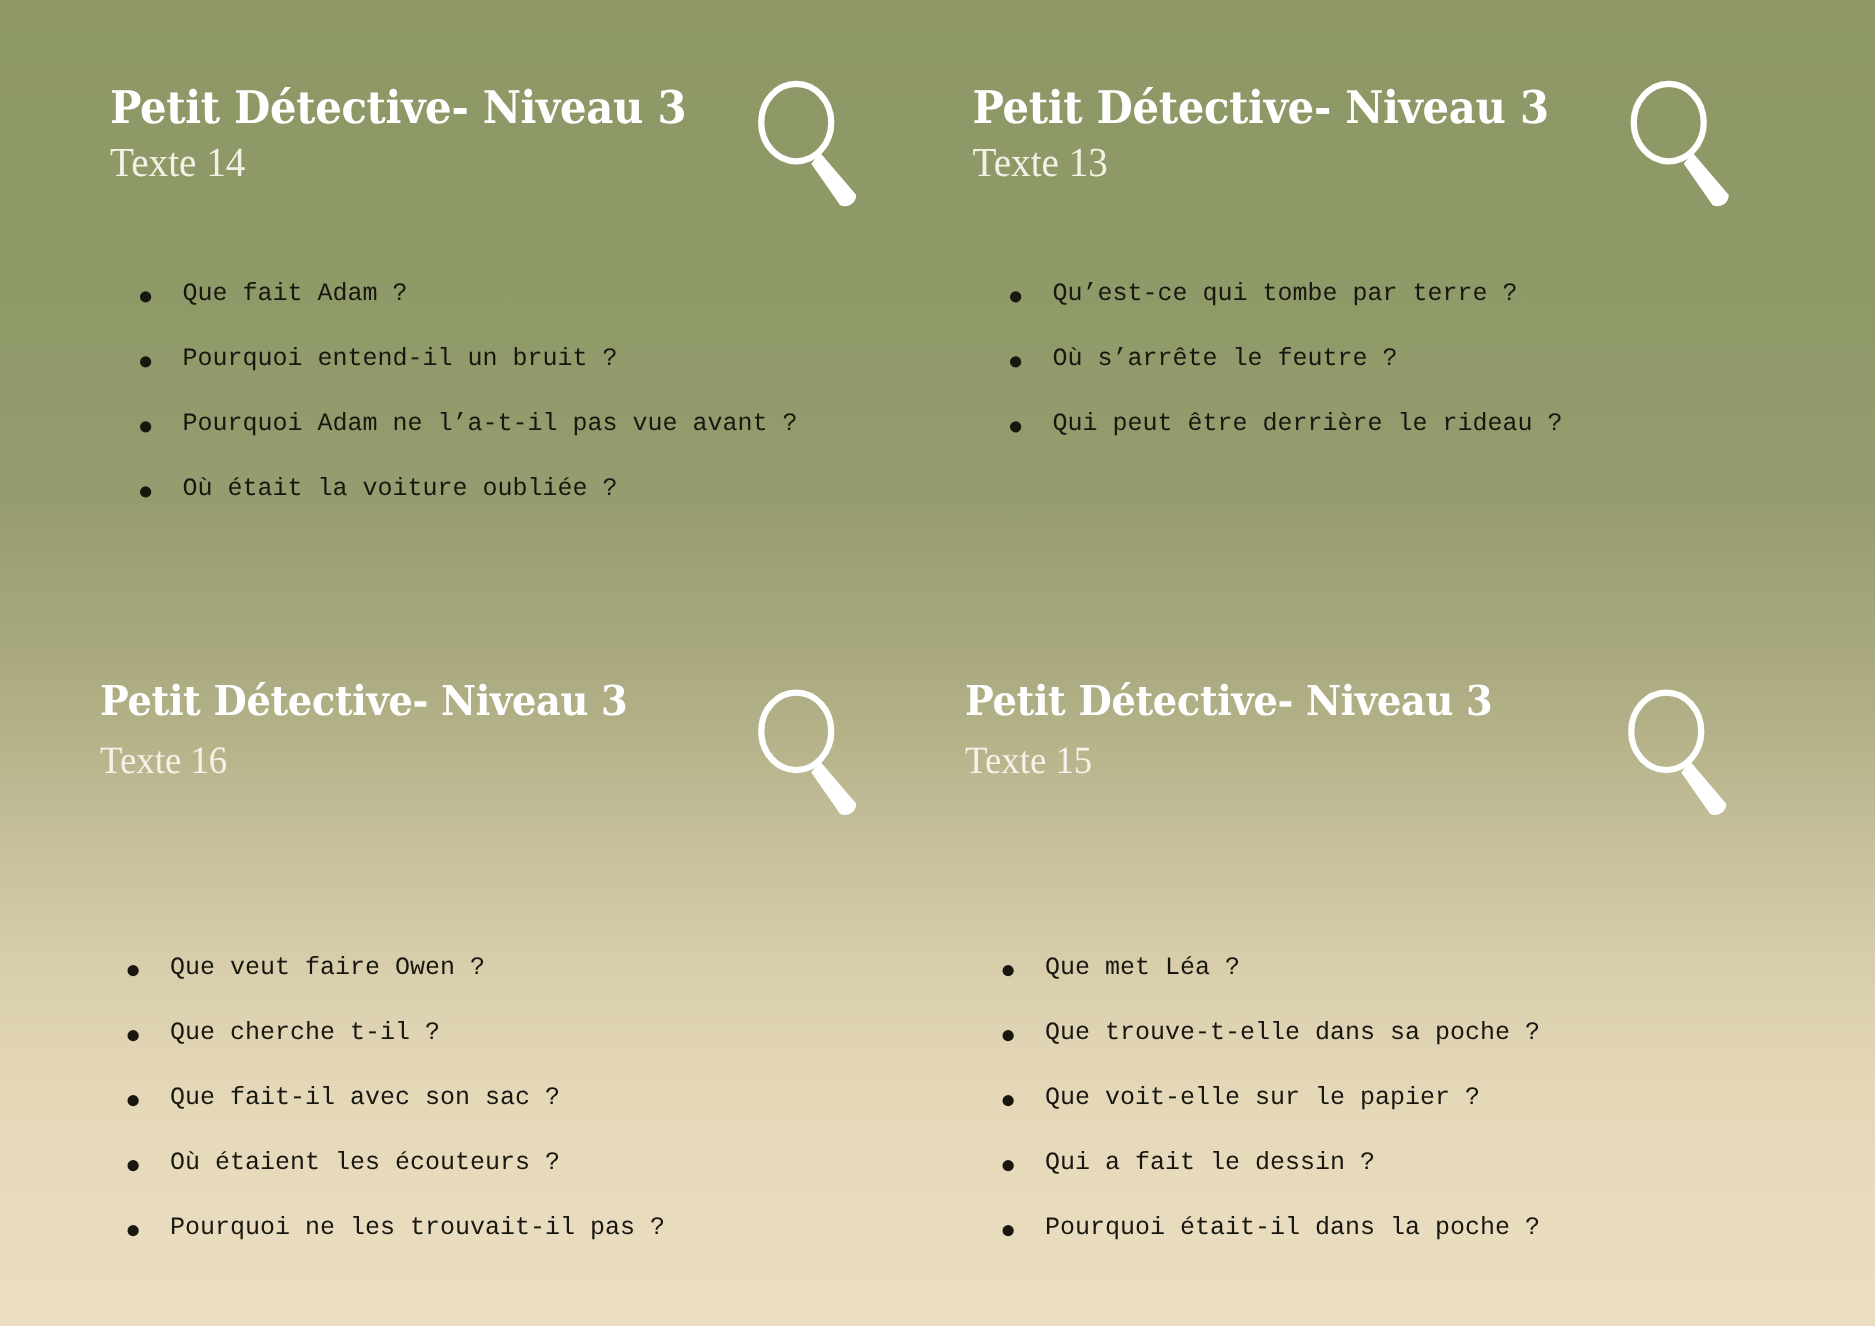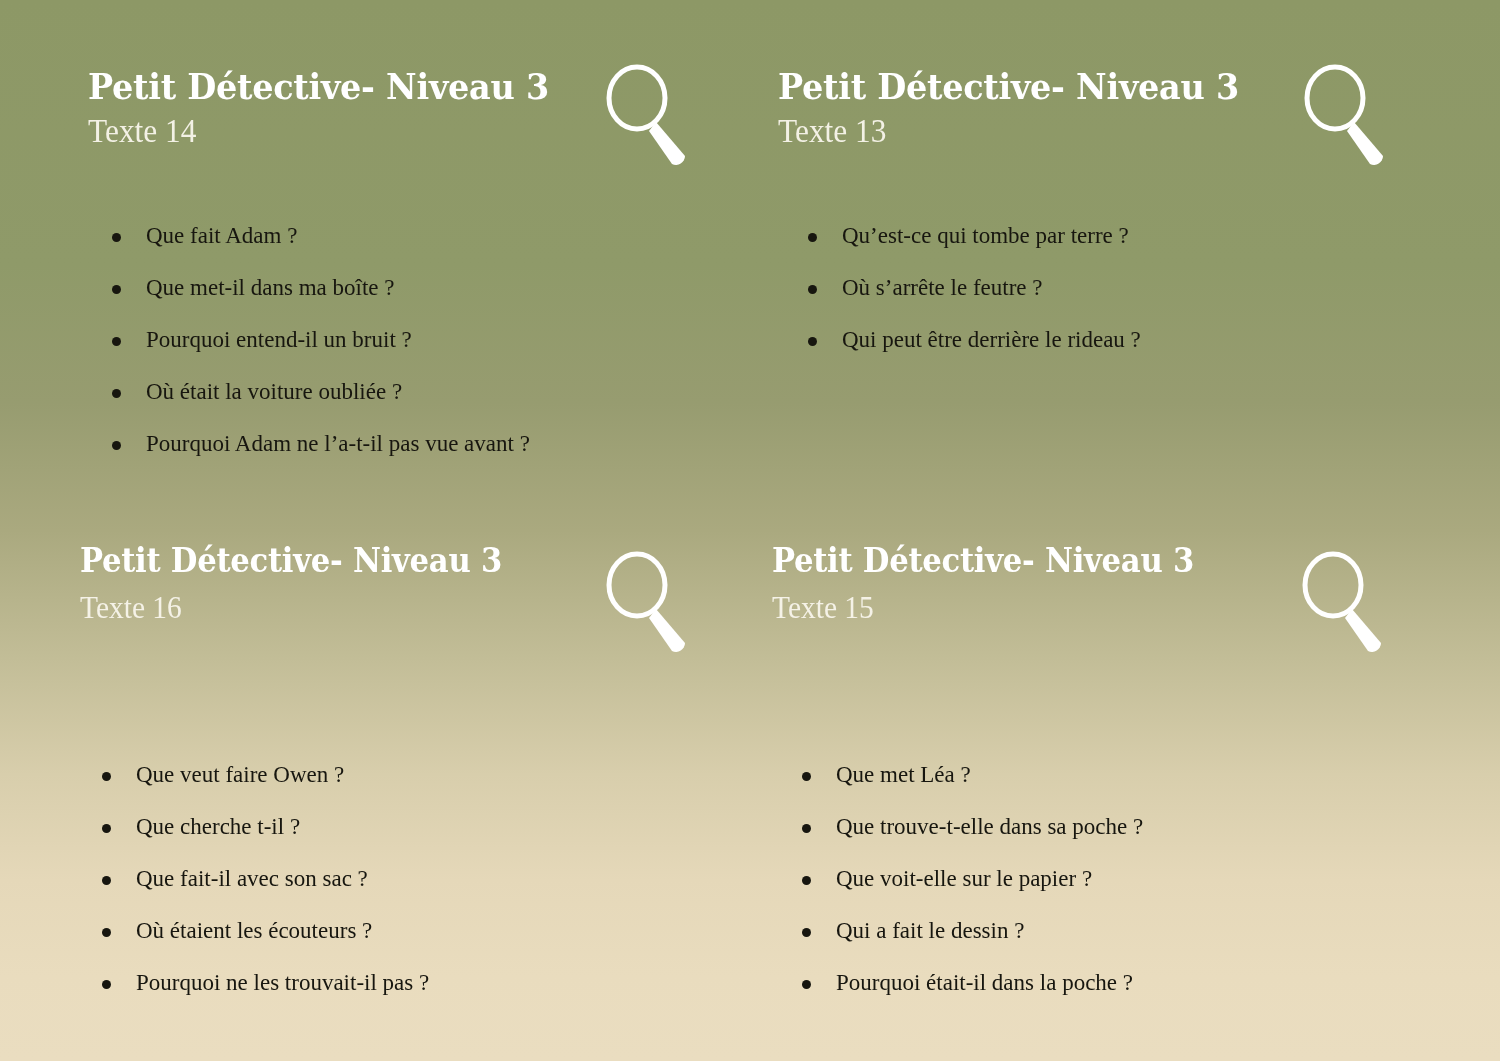"Que fait Adam ?" .q-item { font-family: Liberation Serif, serif -> Liberation Mono, monospace; font-size: 23px -> 20px }
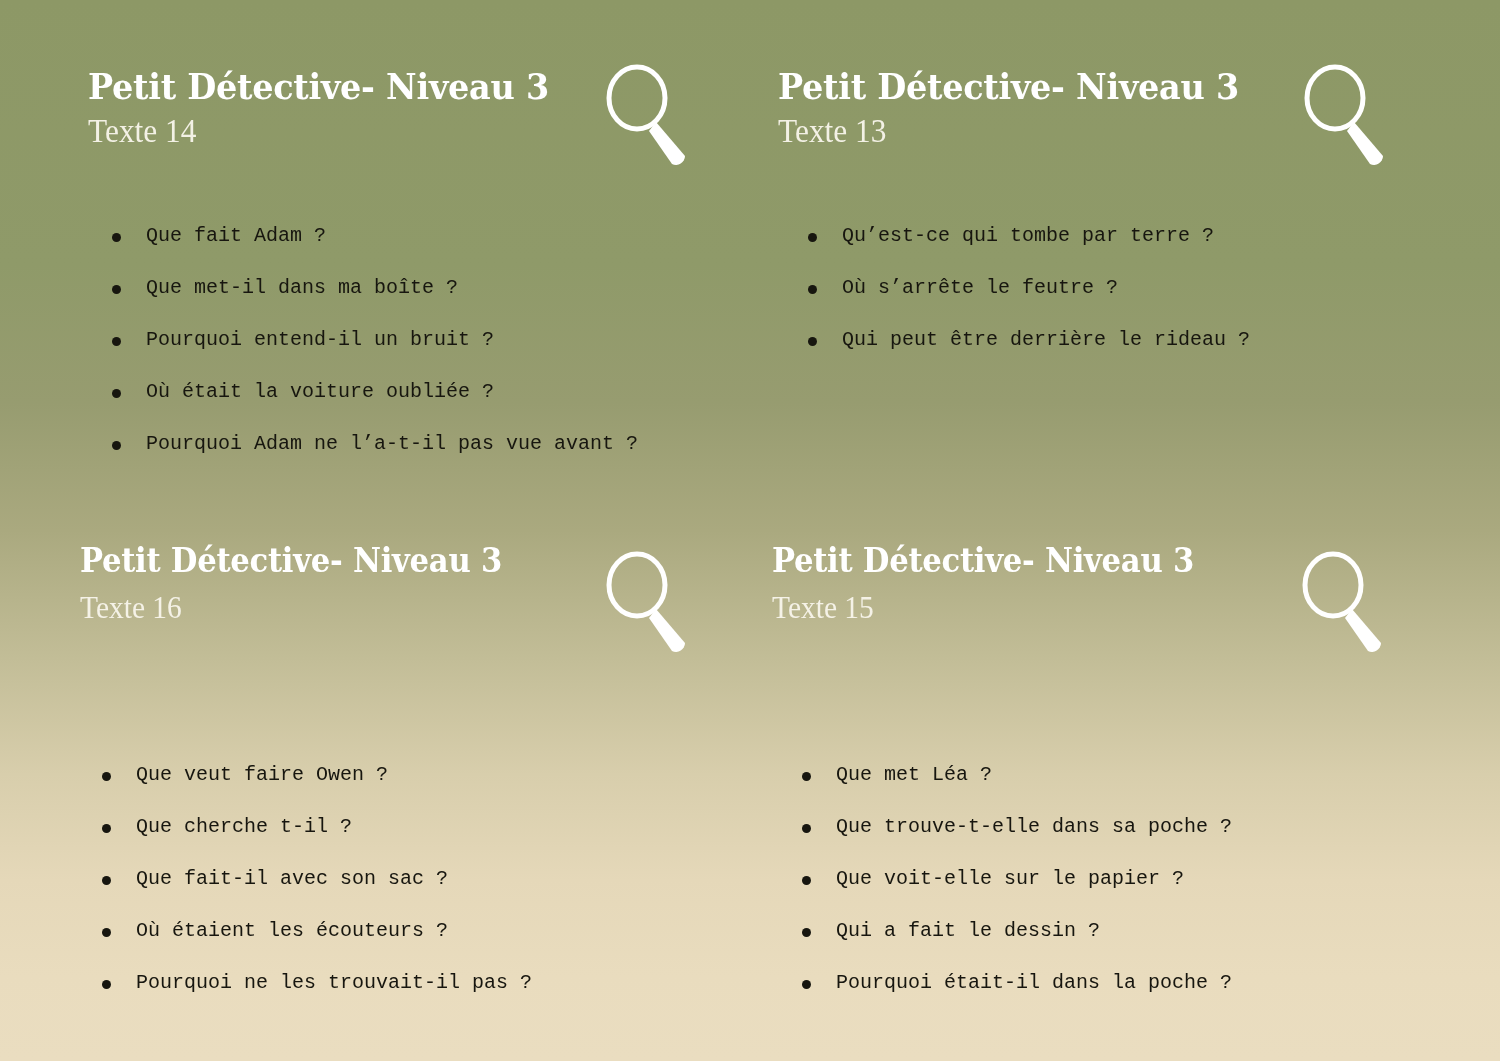"Que met-il dans ma boîte" li.q-item { html: <li>Que met-il dans ma boîte ?</li> -> none }
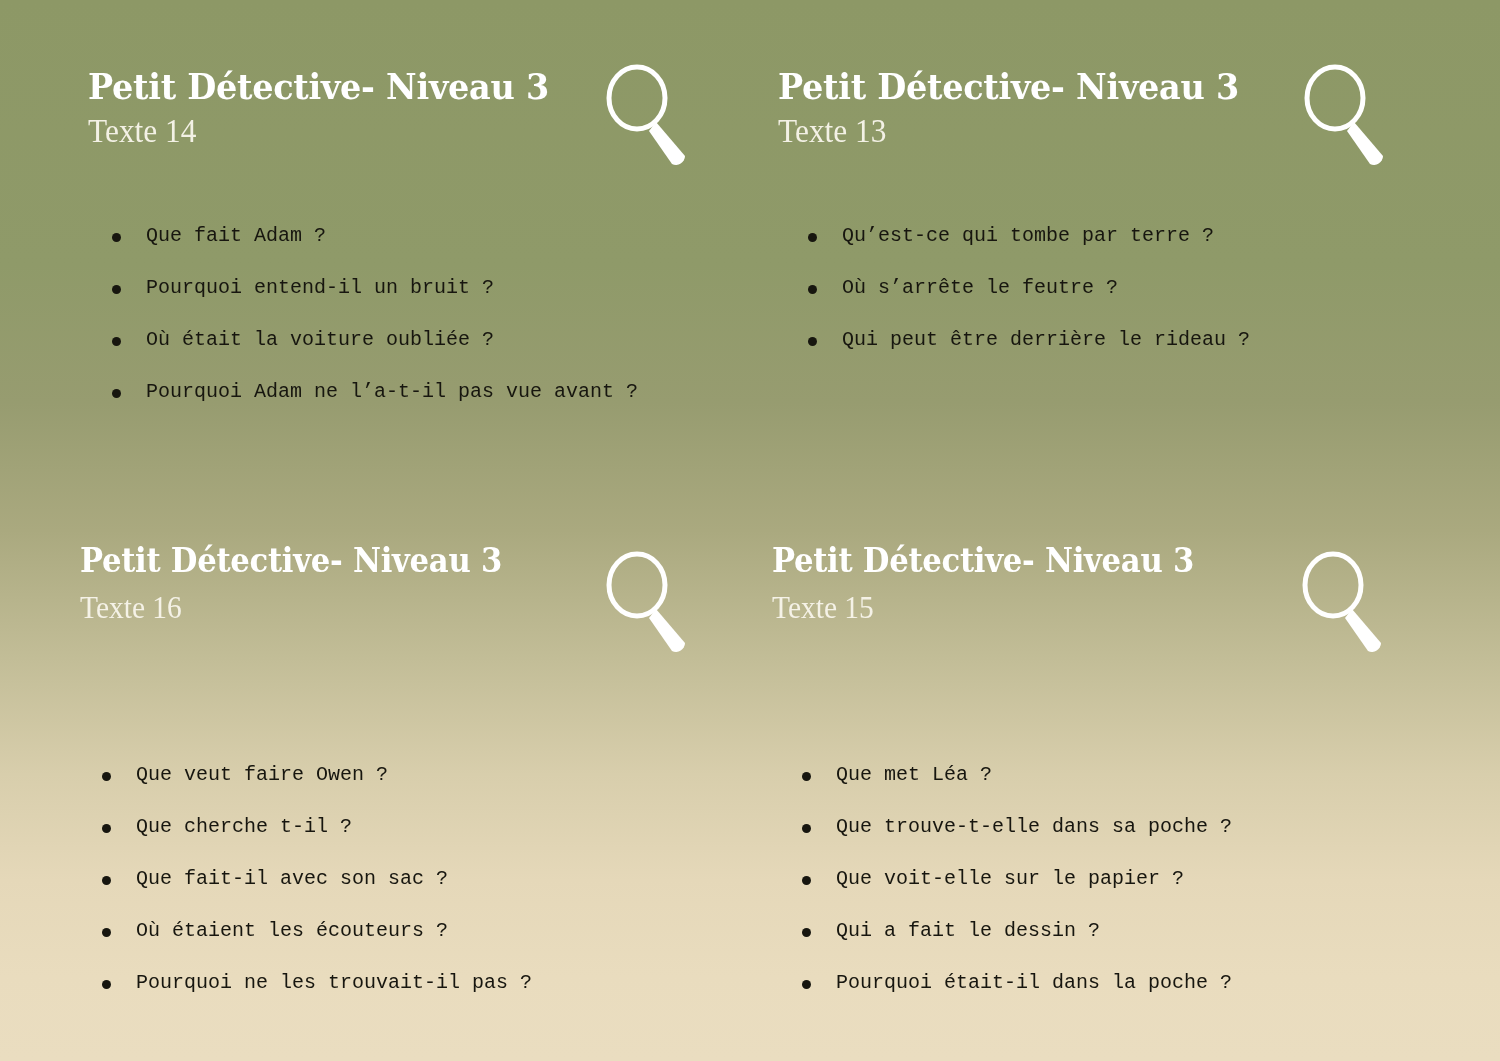"Où était la voiture oubliée" li.q-item { order: before "Pourquoi Adam ne l’a-t-il pas" -> after "Pourquoi Adam ne l’a-t-il pas" }
